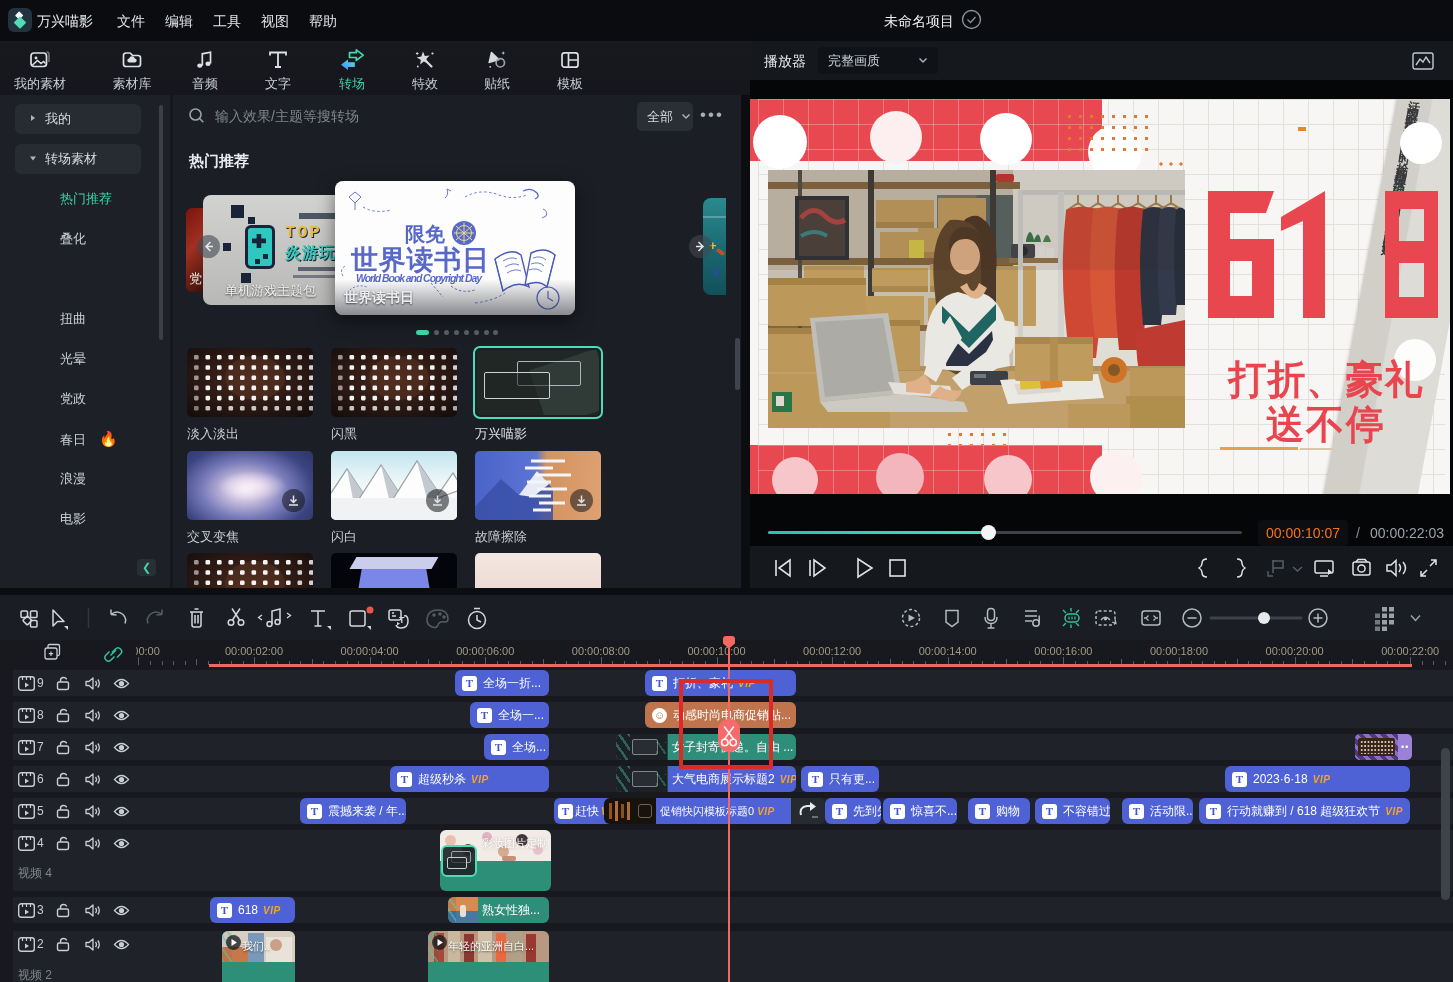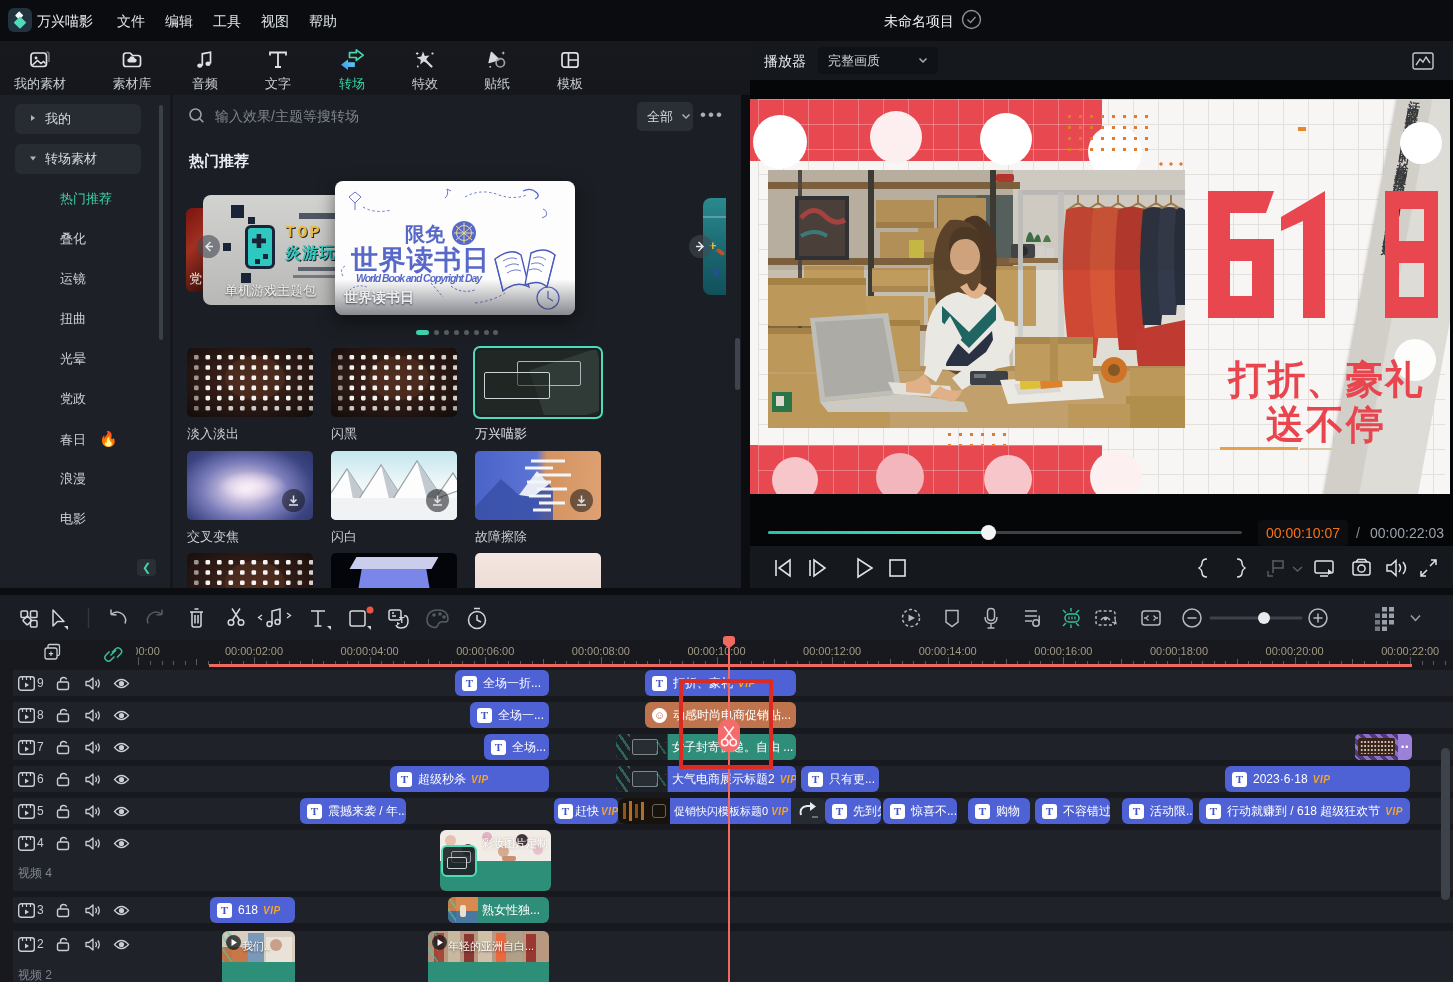"运镜" div.abs { html: <div>运镜</div> -> none }
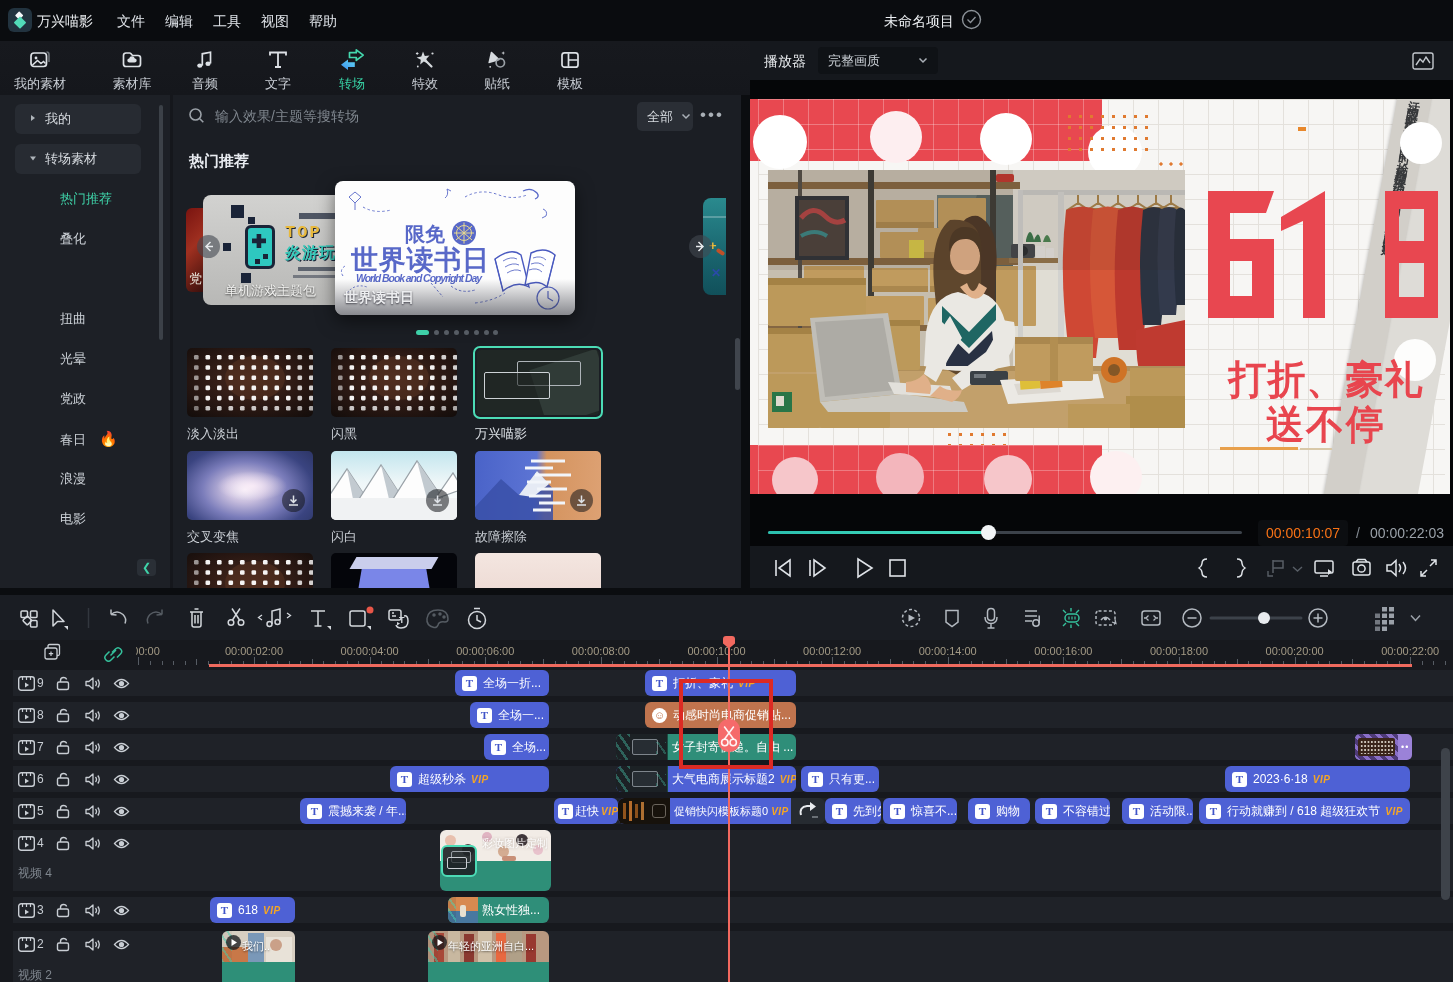"促销快闪模板标题0" div.clip { left: 618px -> 604px }
